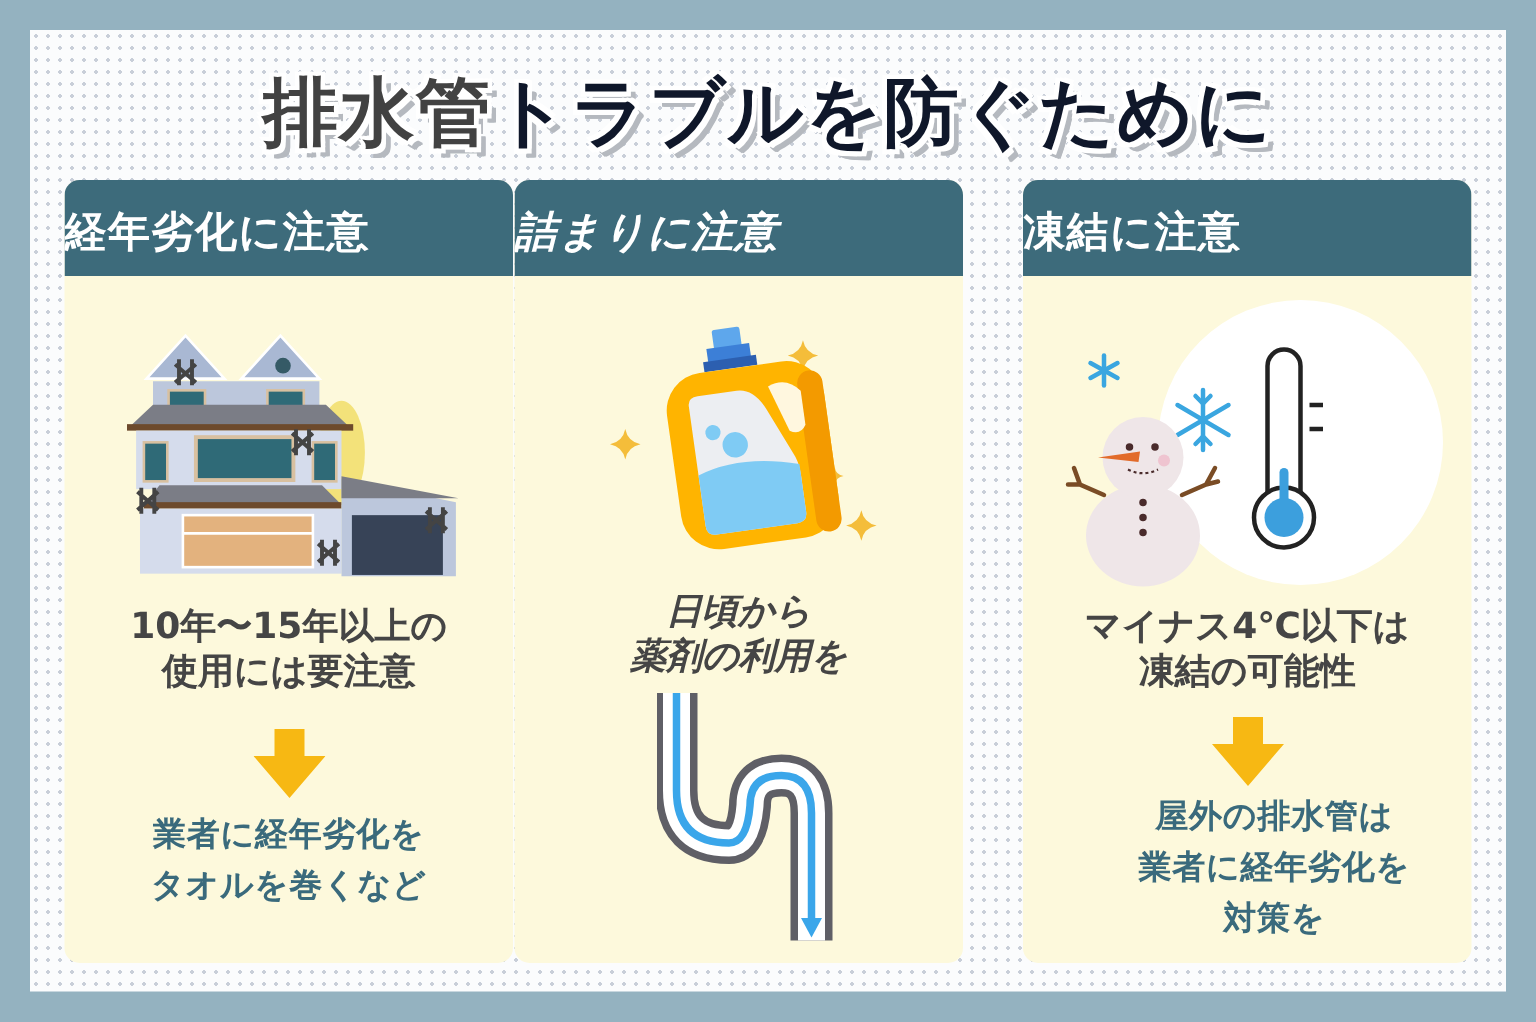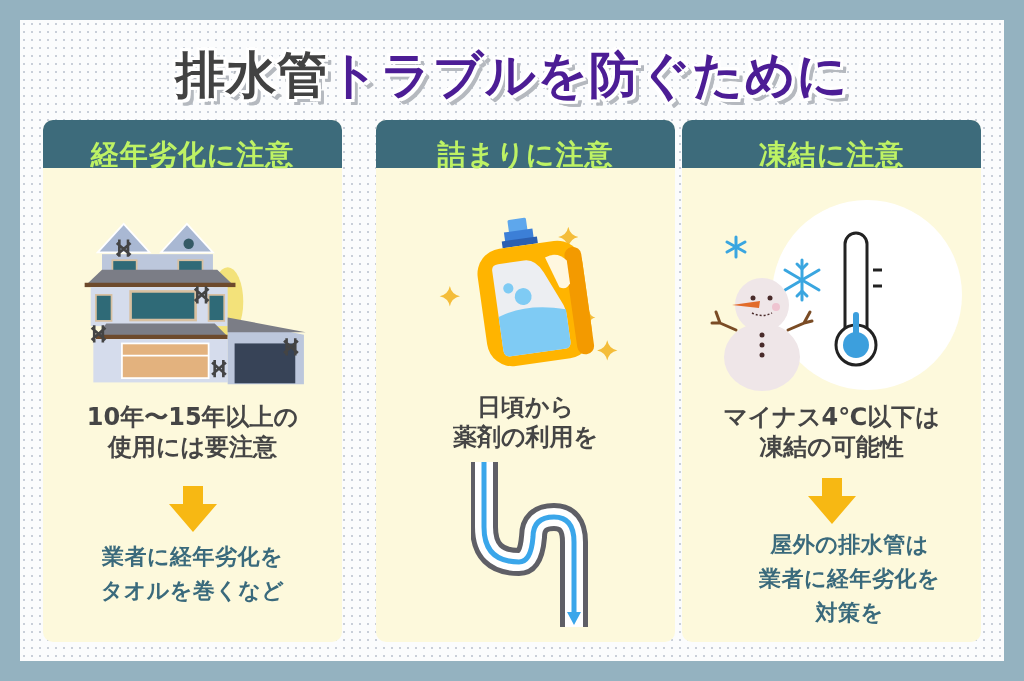"トラブルを防ぐために" .t-teal { color: #4c1d95 -> #0f172a }
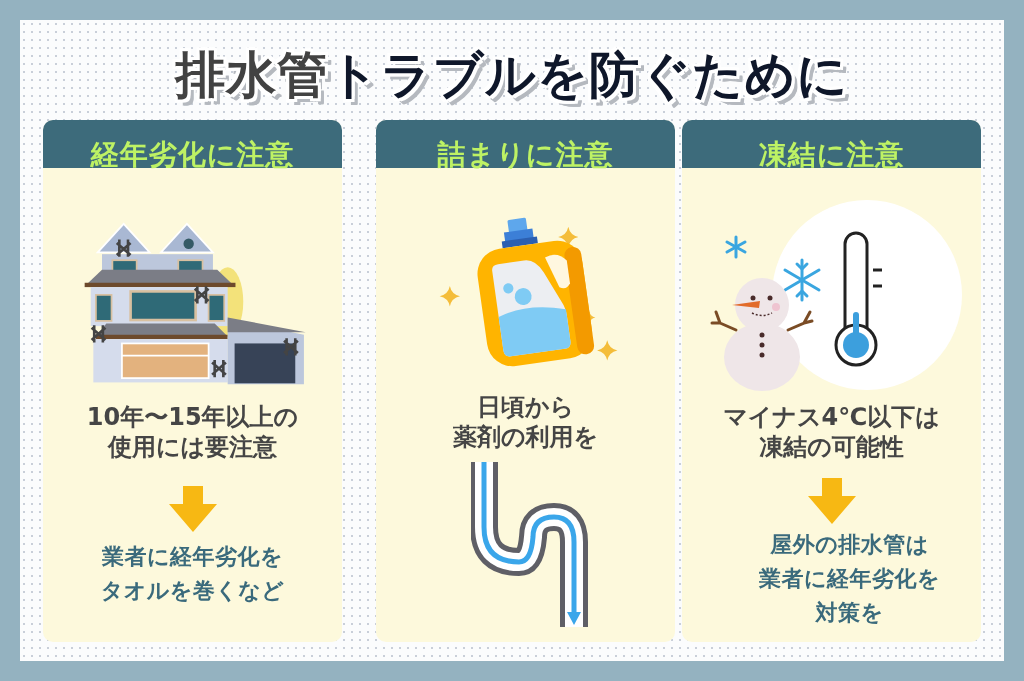"経年劣化に注意" .card-header { color: #bef264 -> #ffffff; height: 48px -> 64px; text-align: center -> none }
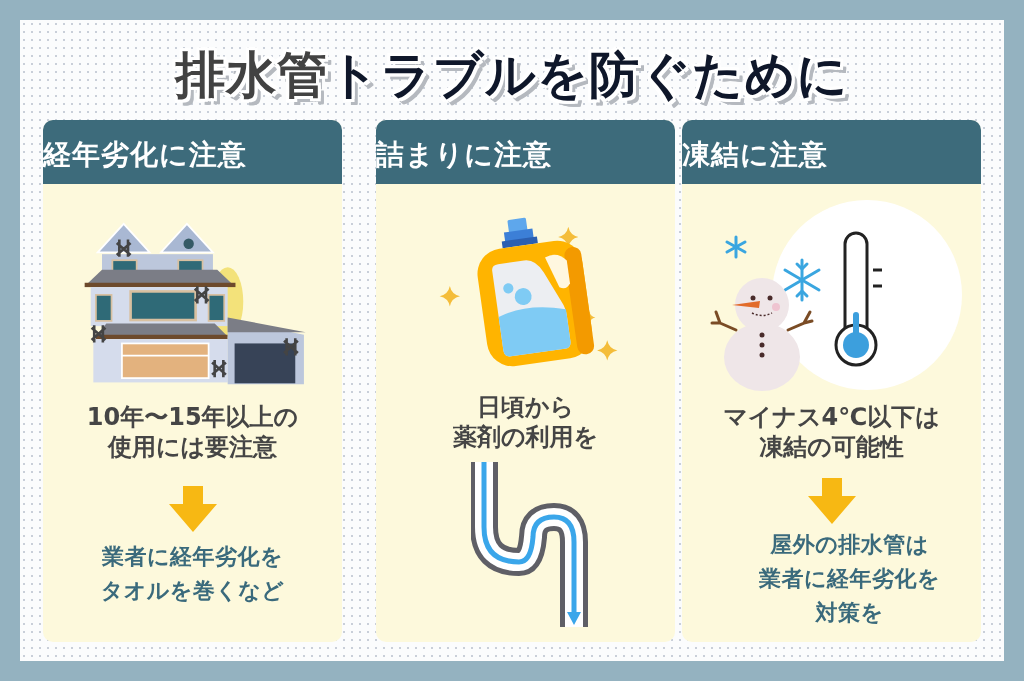"詰まりに注意" div.card { font-style: none -> italic; left: 376px -> 343px }
